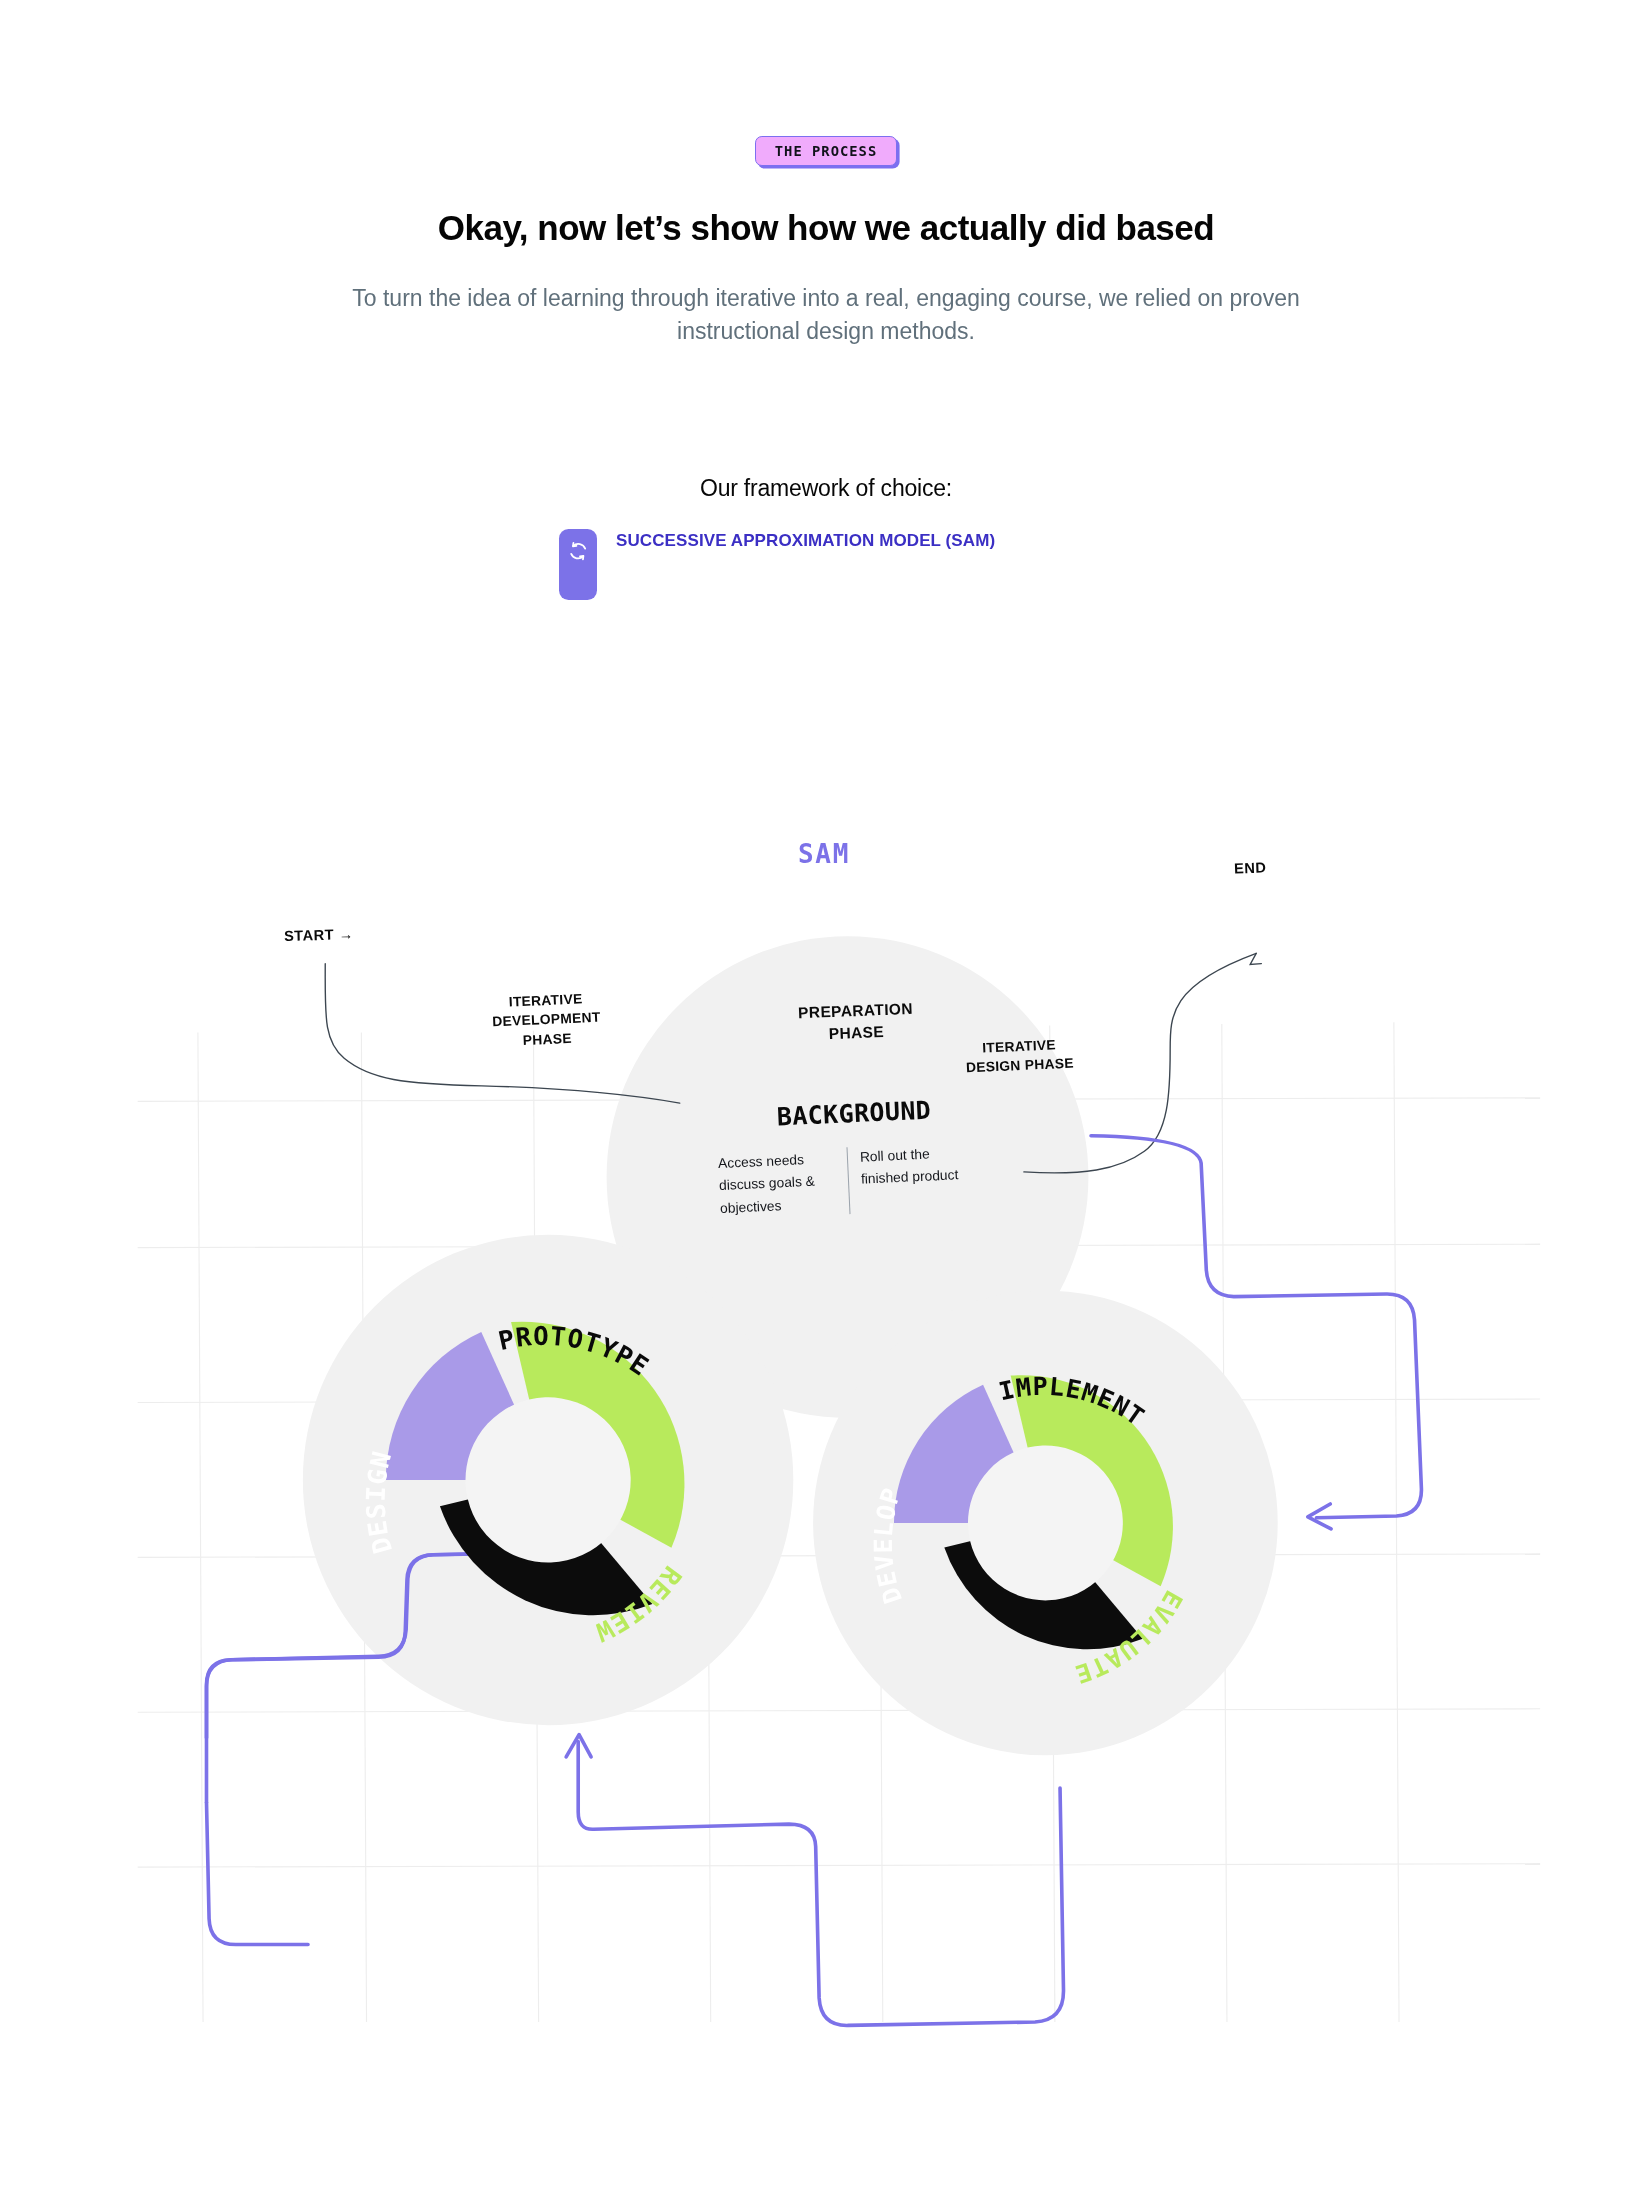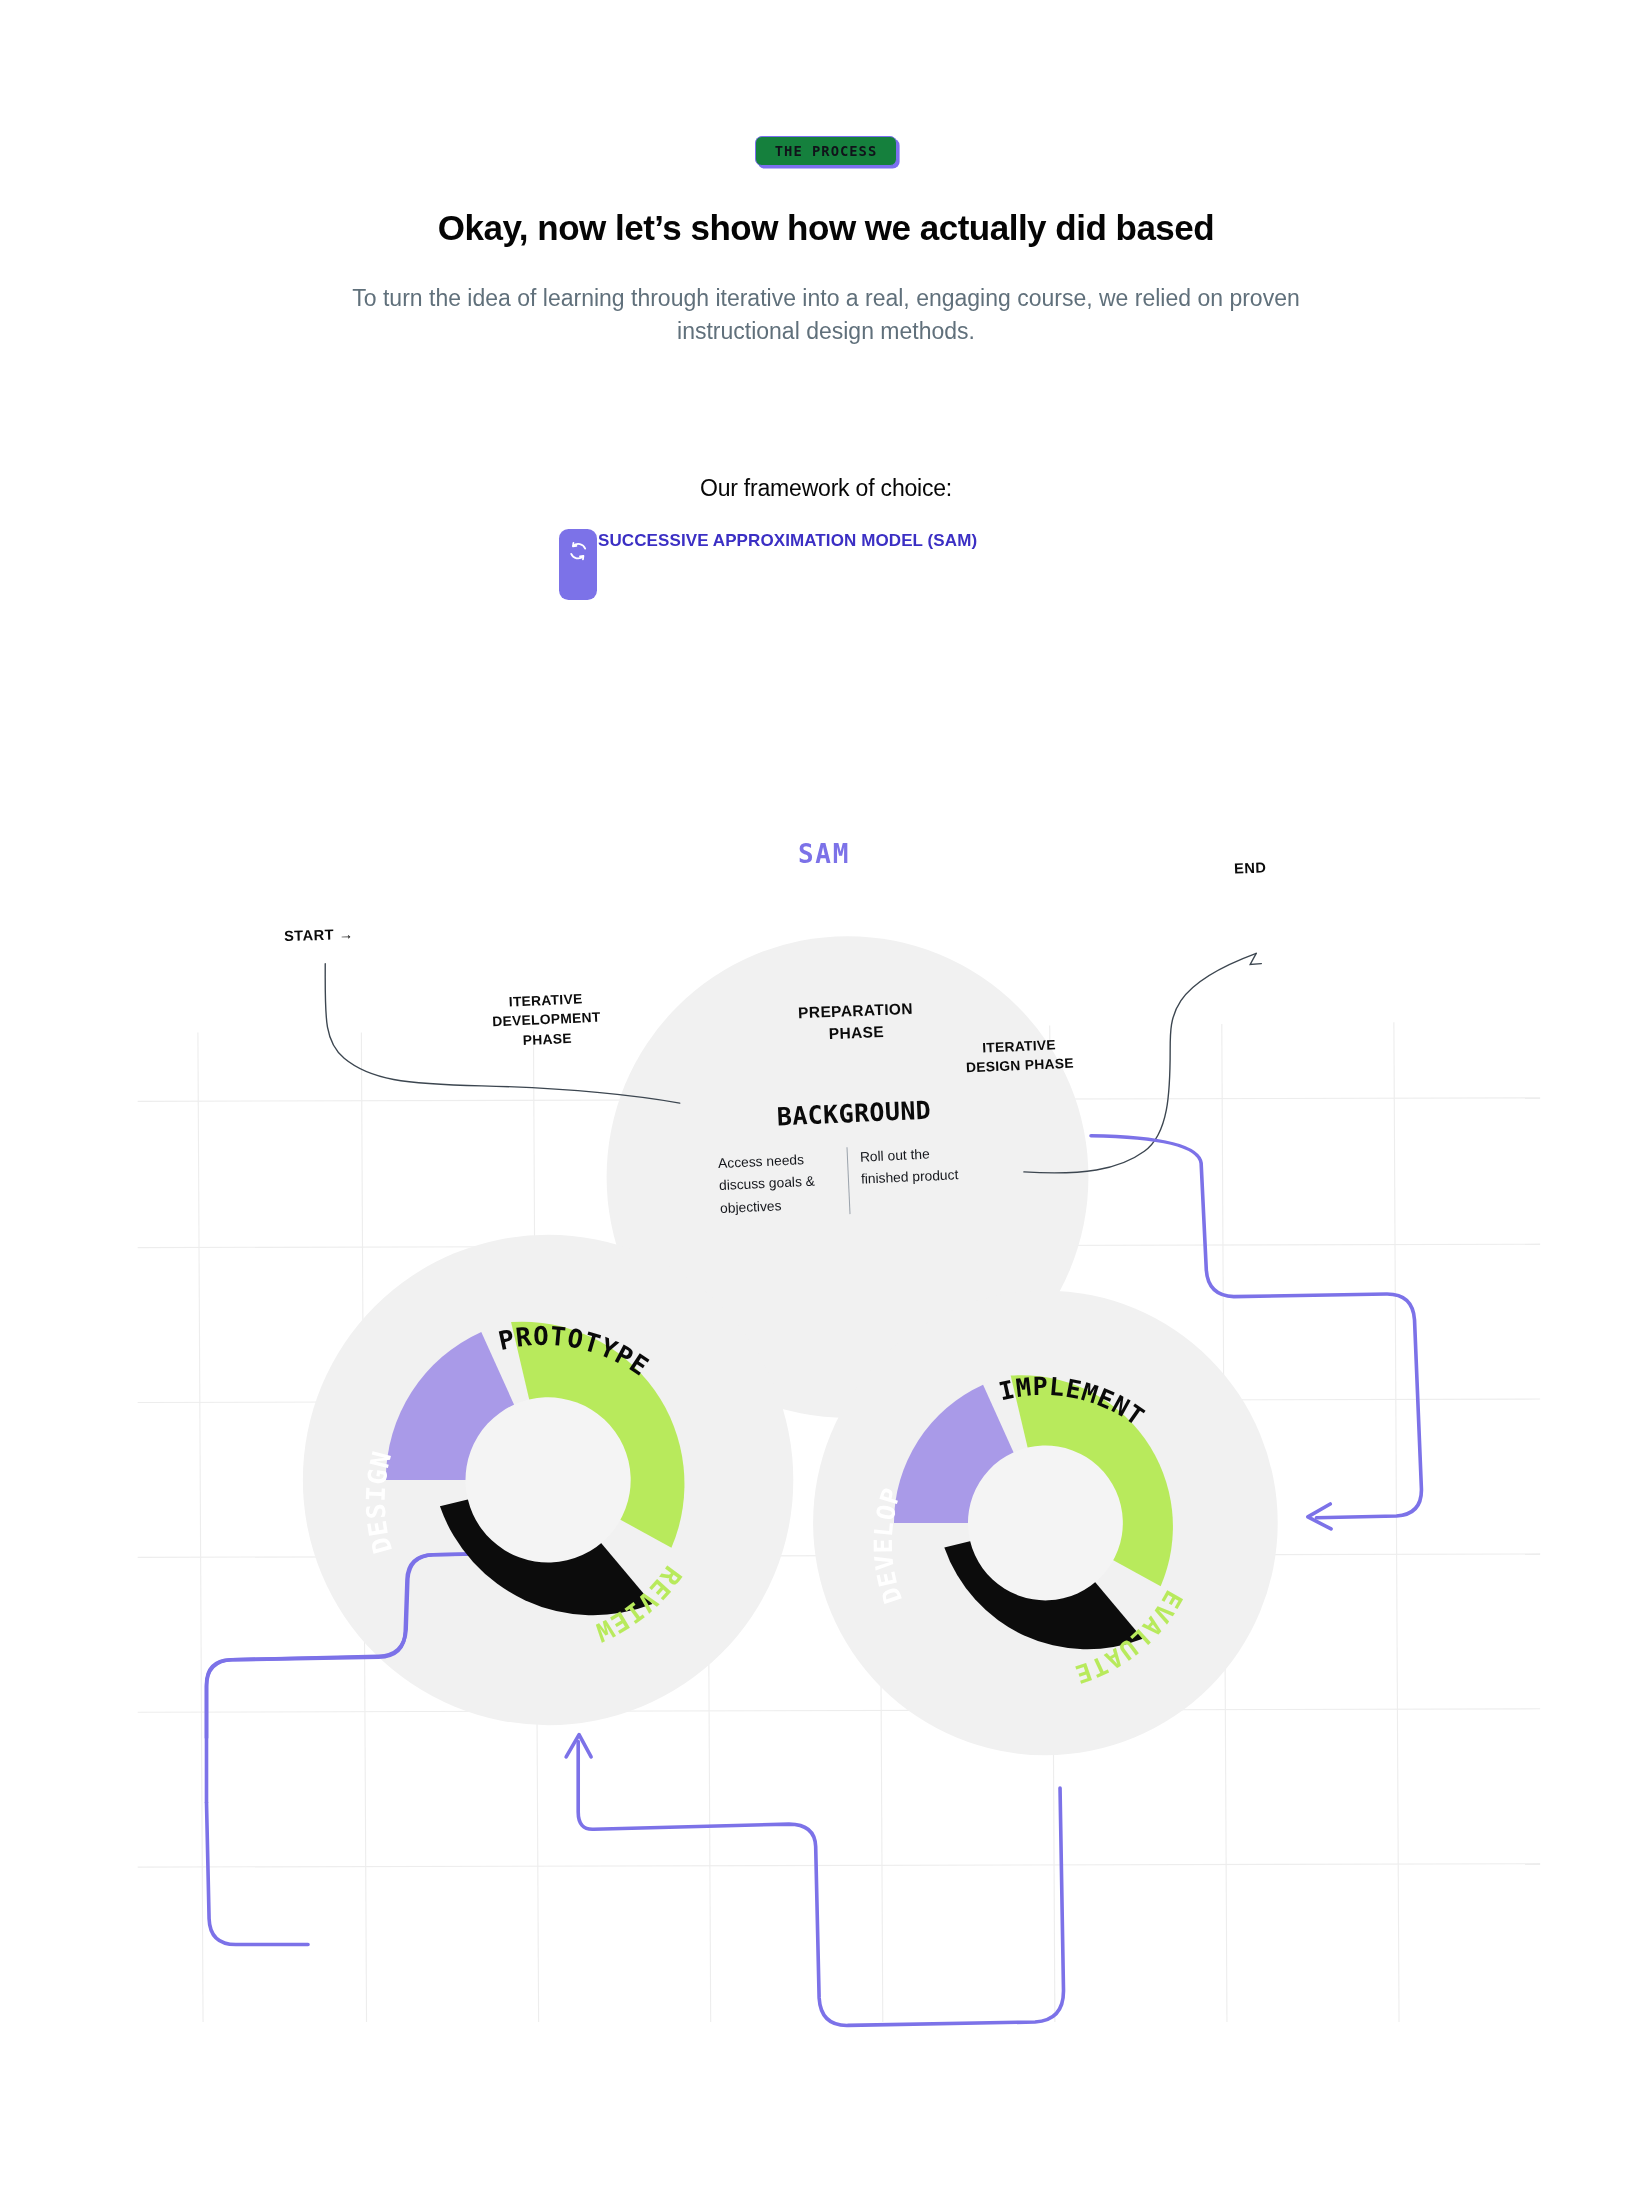"THE PROCESS" .badge { background: #15803d -> #f0abfc }
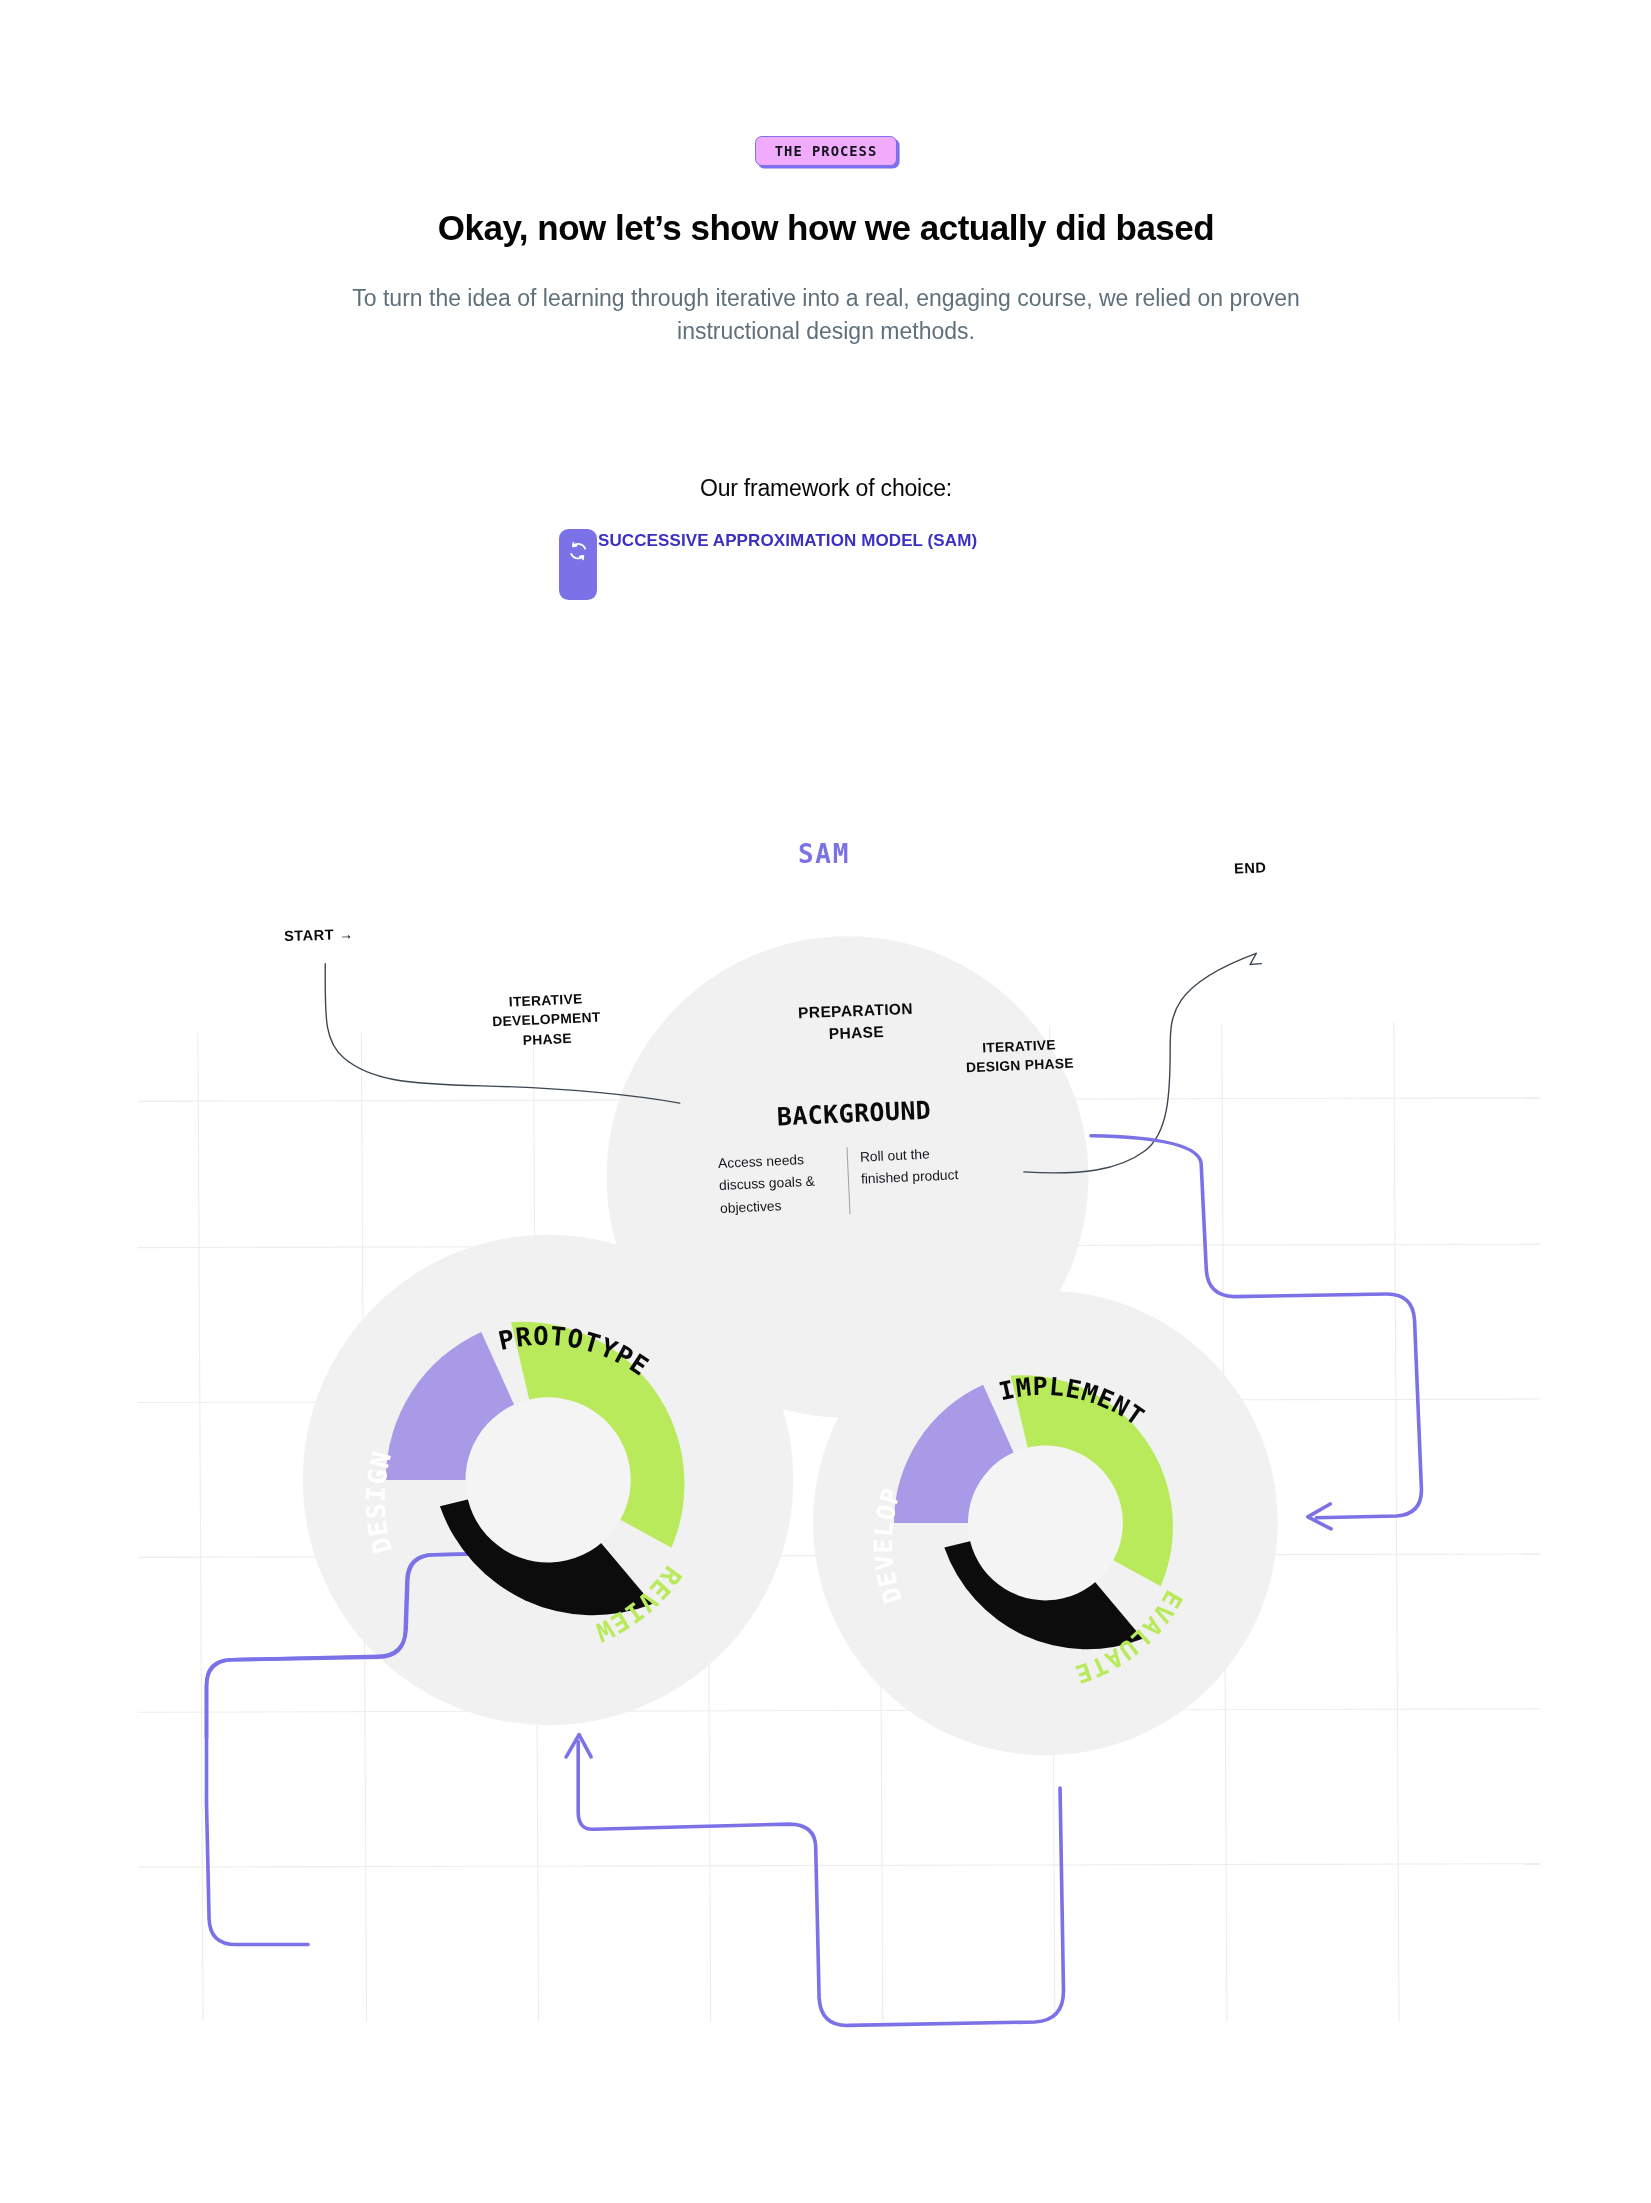"SUCCESSIVE APPROXIMATION MODEL (SAM)" .sam-card { gap: 1px -> 19px }
